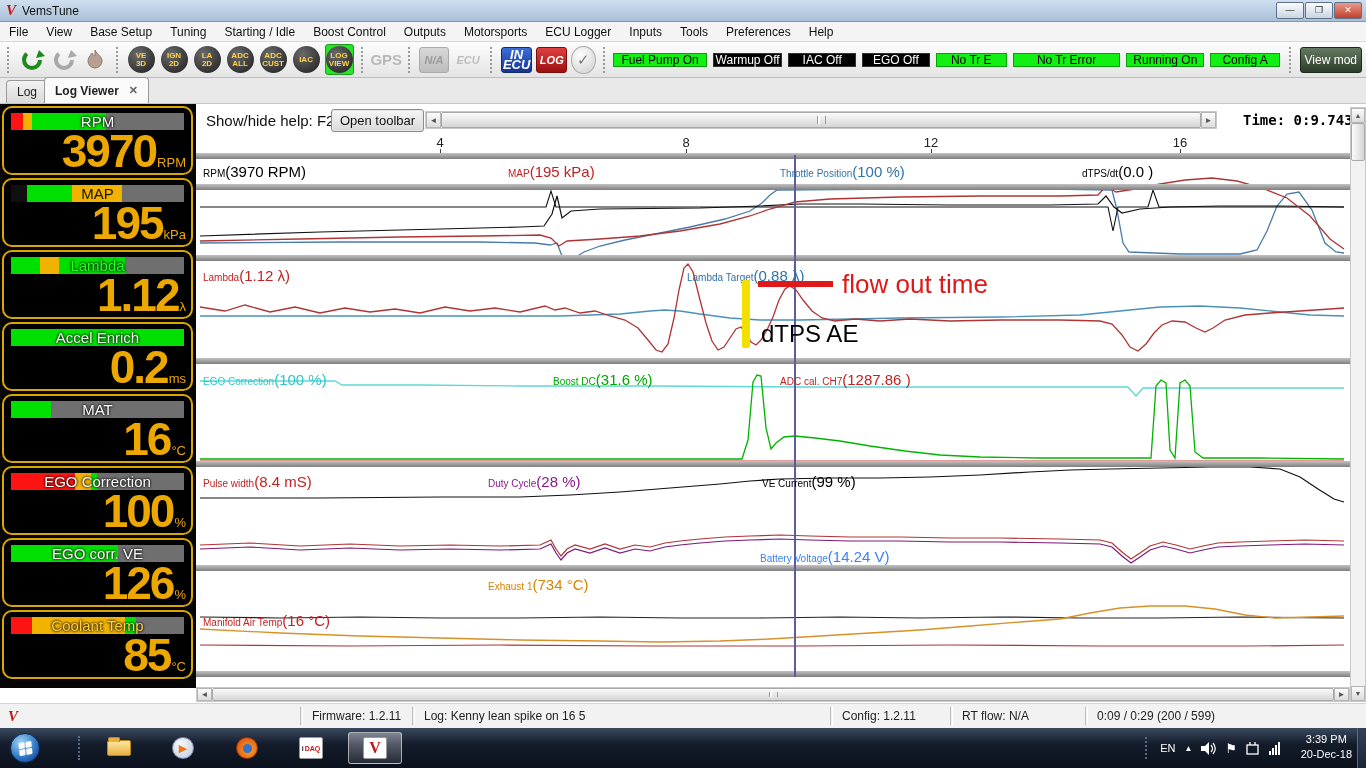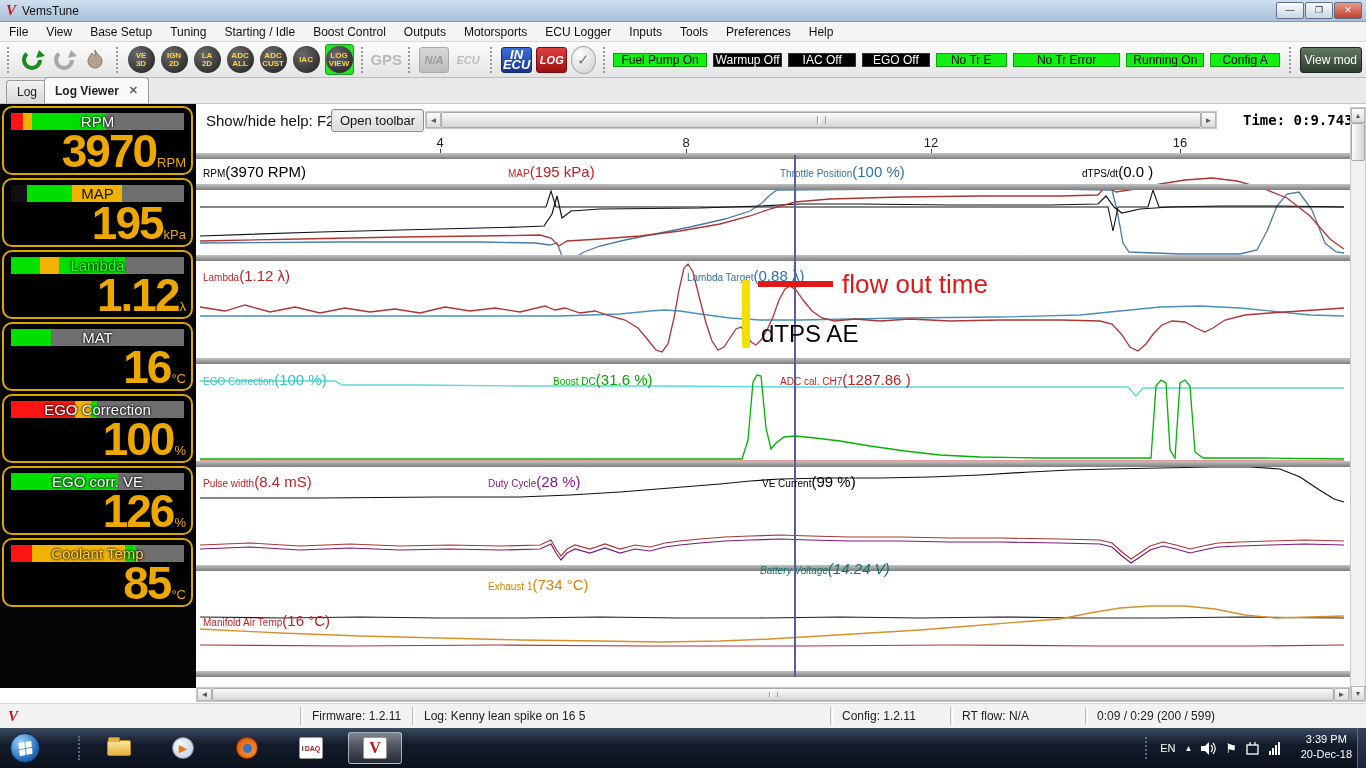"Accel Enrich" div.gauge { html: none -> <div> <div> <div></div> </div> <div>Accel Enrich</div> <div> <span>0.2</span> <span>ms</span> </div> </div> }
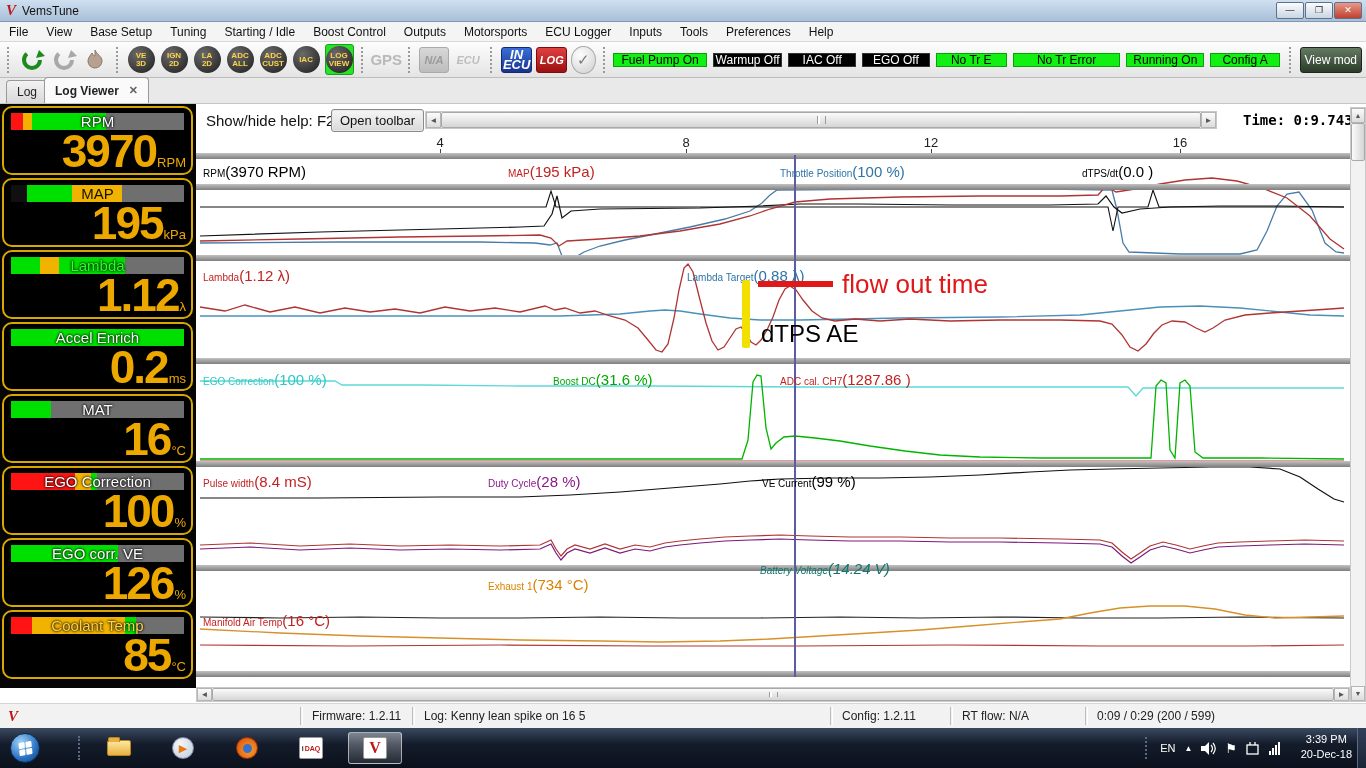"Battery Voltage(14.24 V)" div.abs { color: #0f766e -> #3b82f6; font-style: italic -> none; top: 560px -> 548px }
